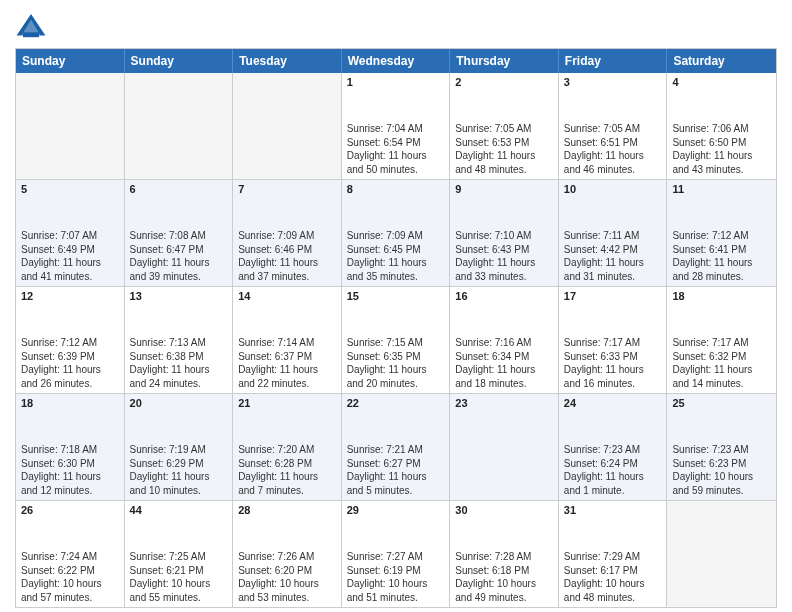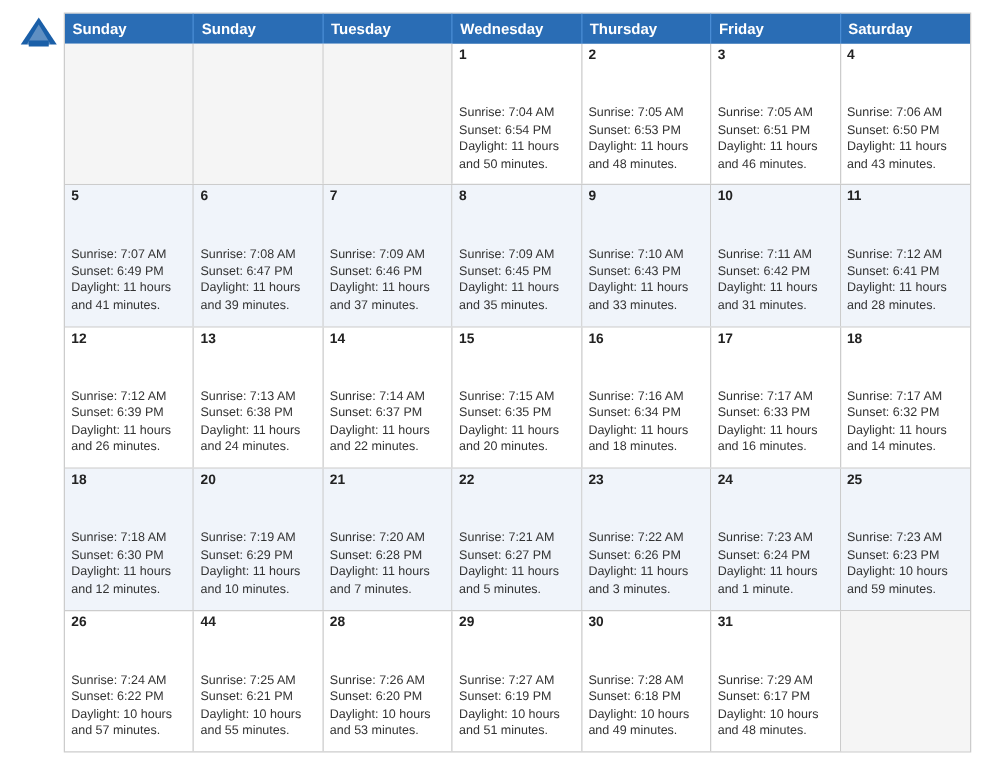"Sunday" .page { flex-direction: row -> column }
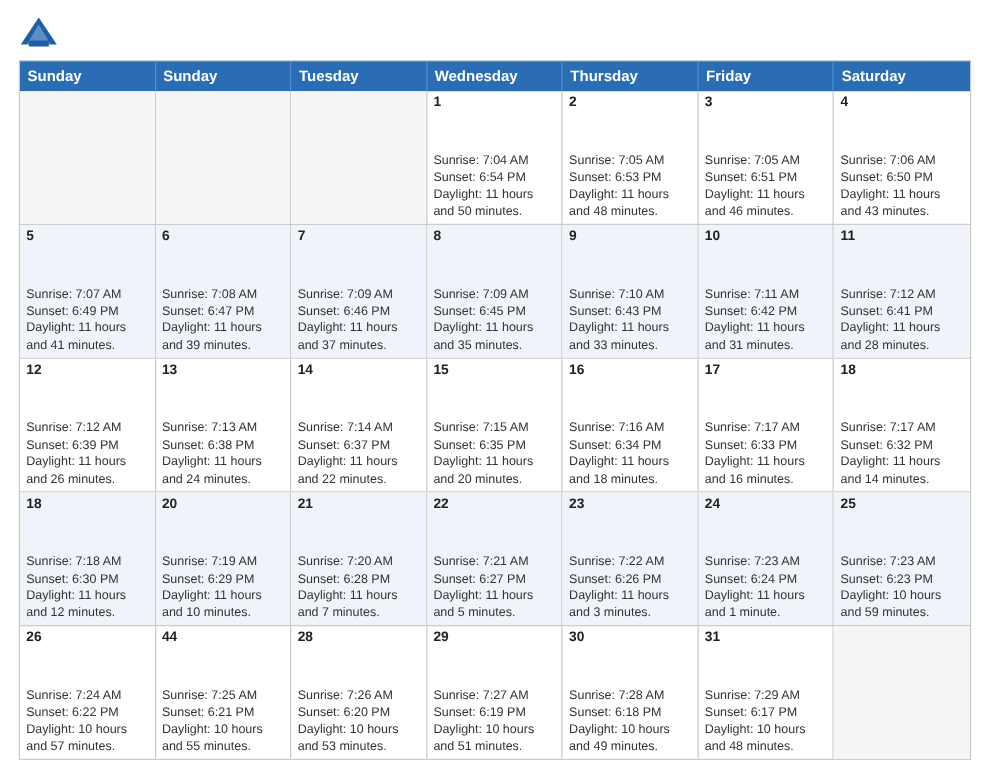"Sunrise: 7:11 AM Sunset: 6:42" div.cell-info { text: 6:42 -> 4:42 }
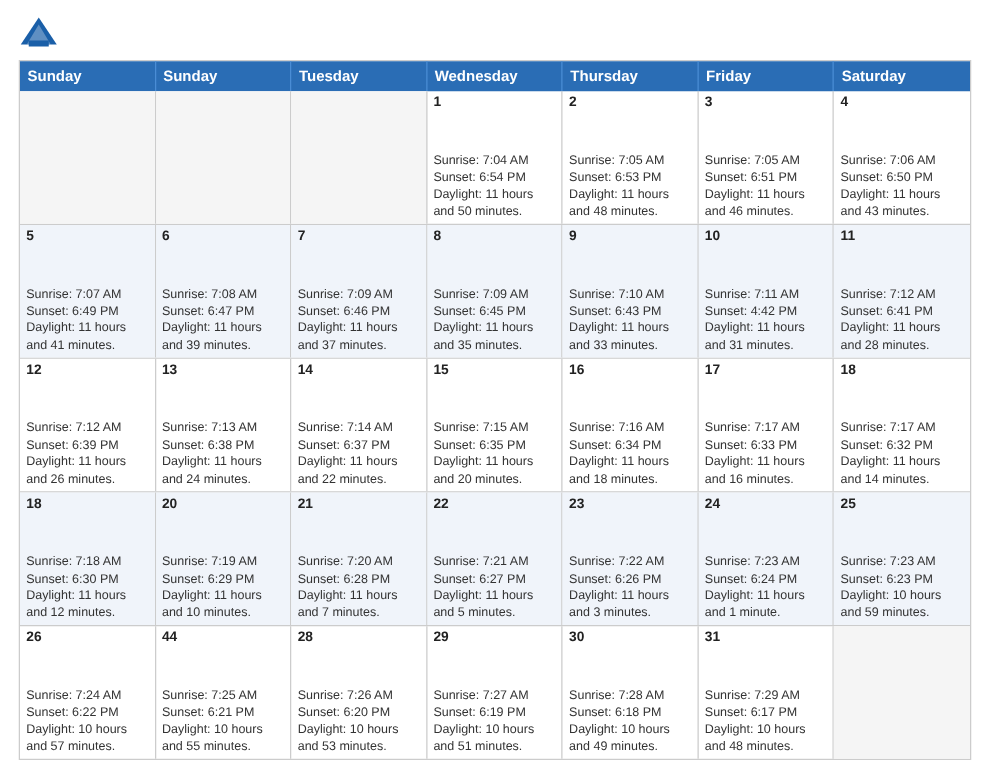"Sunrise: 7:22 AM Sunset: 6:26" div.cell-info { html: <div>Sunrise: 7:22 AM Sunset: 6:26 PM Daylight: 11 hours and 3 minutes.</div> -> none }
